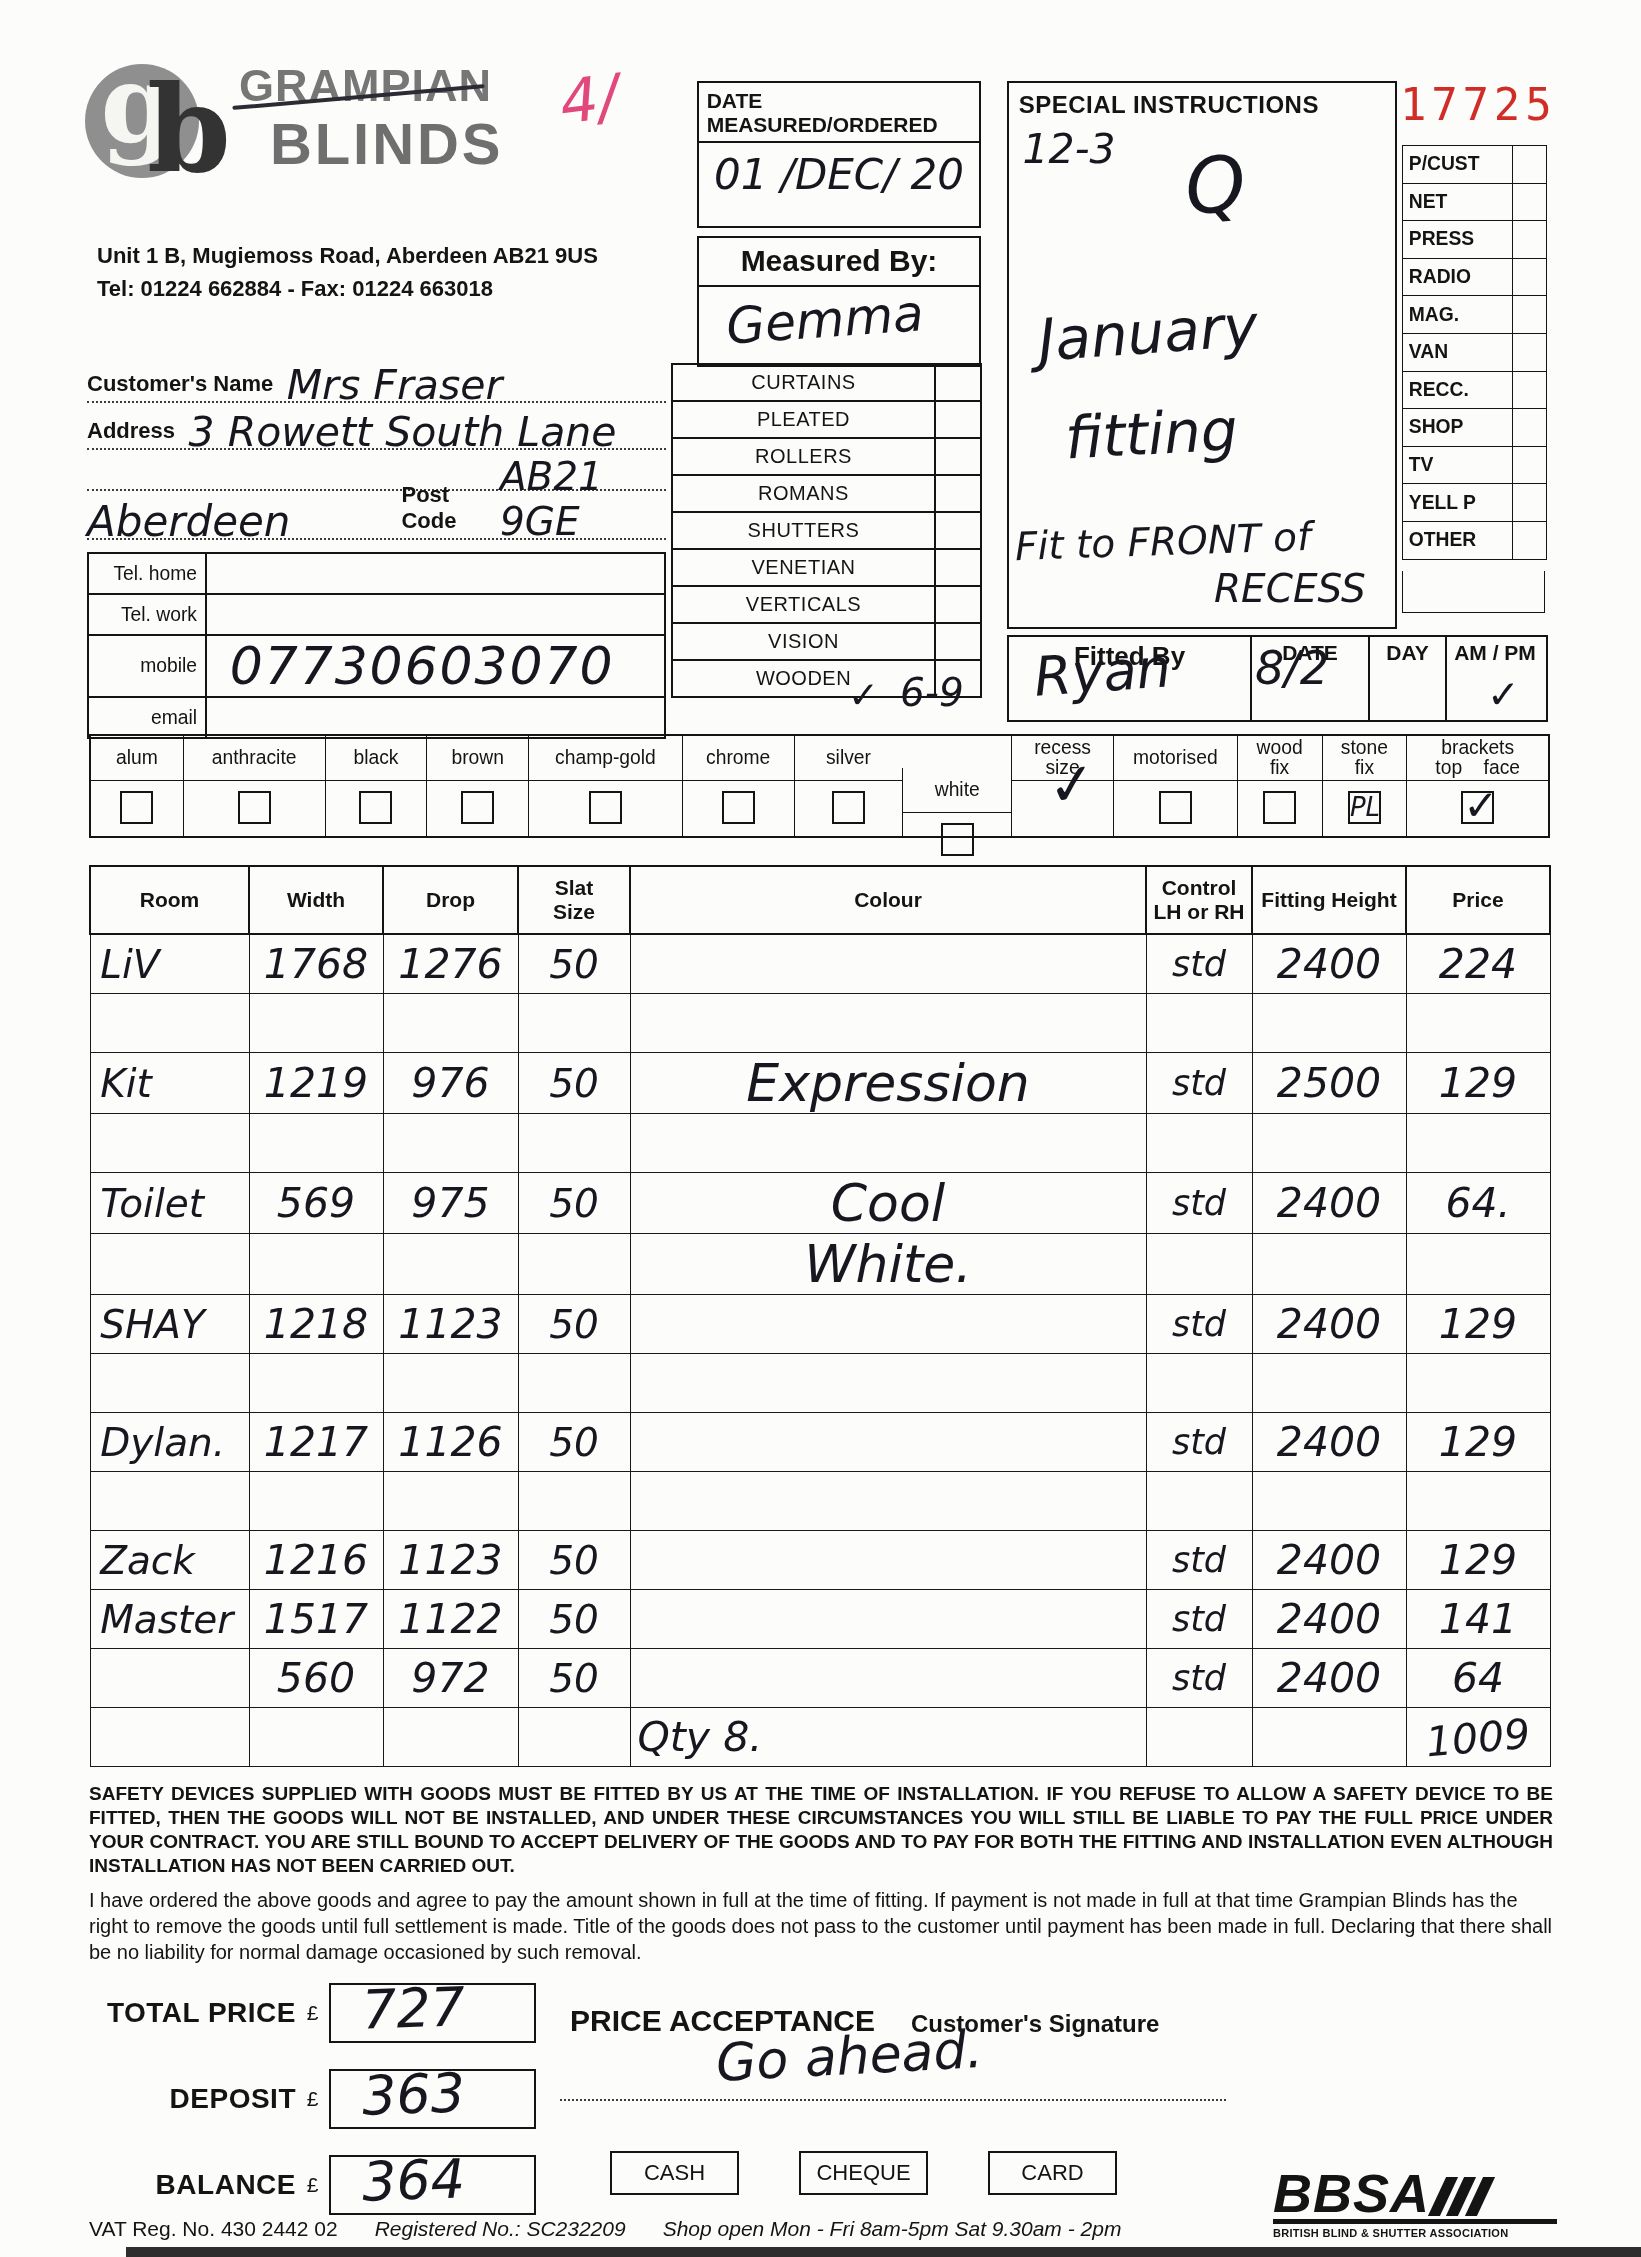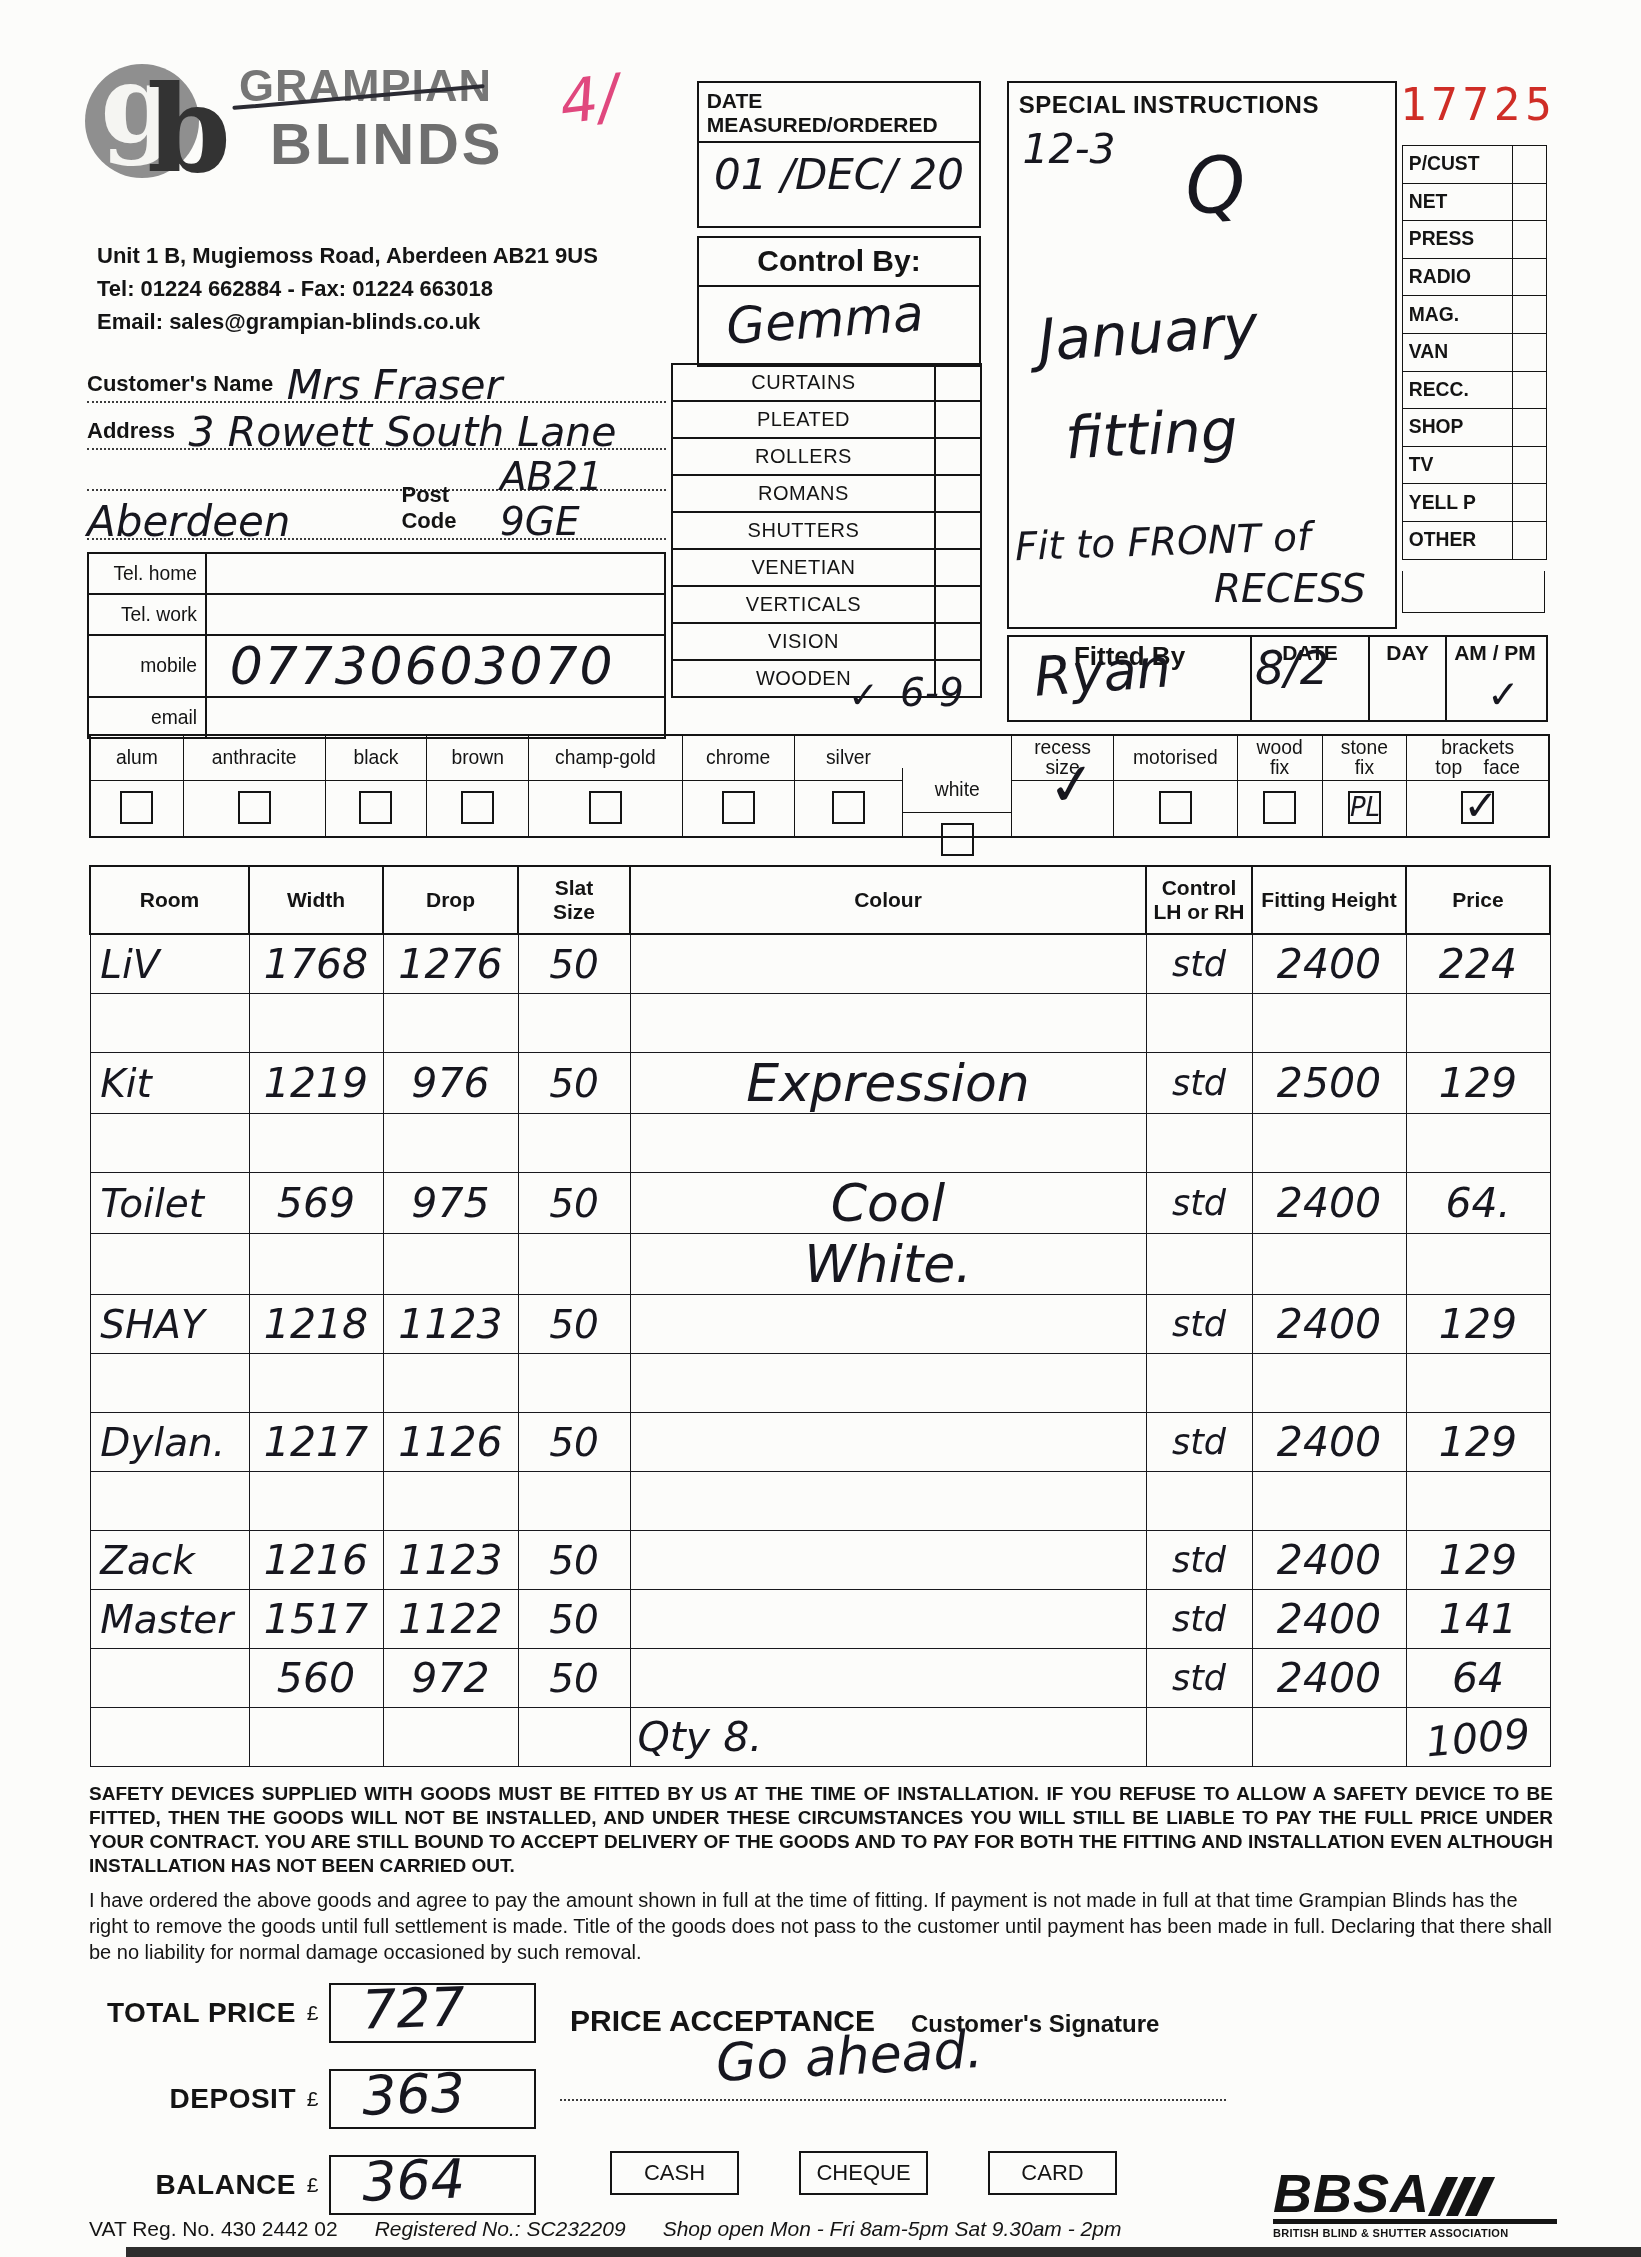"Control By:" div.measured-label { text: Control -> Measured }
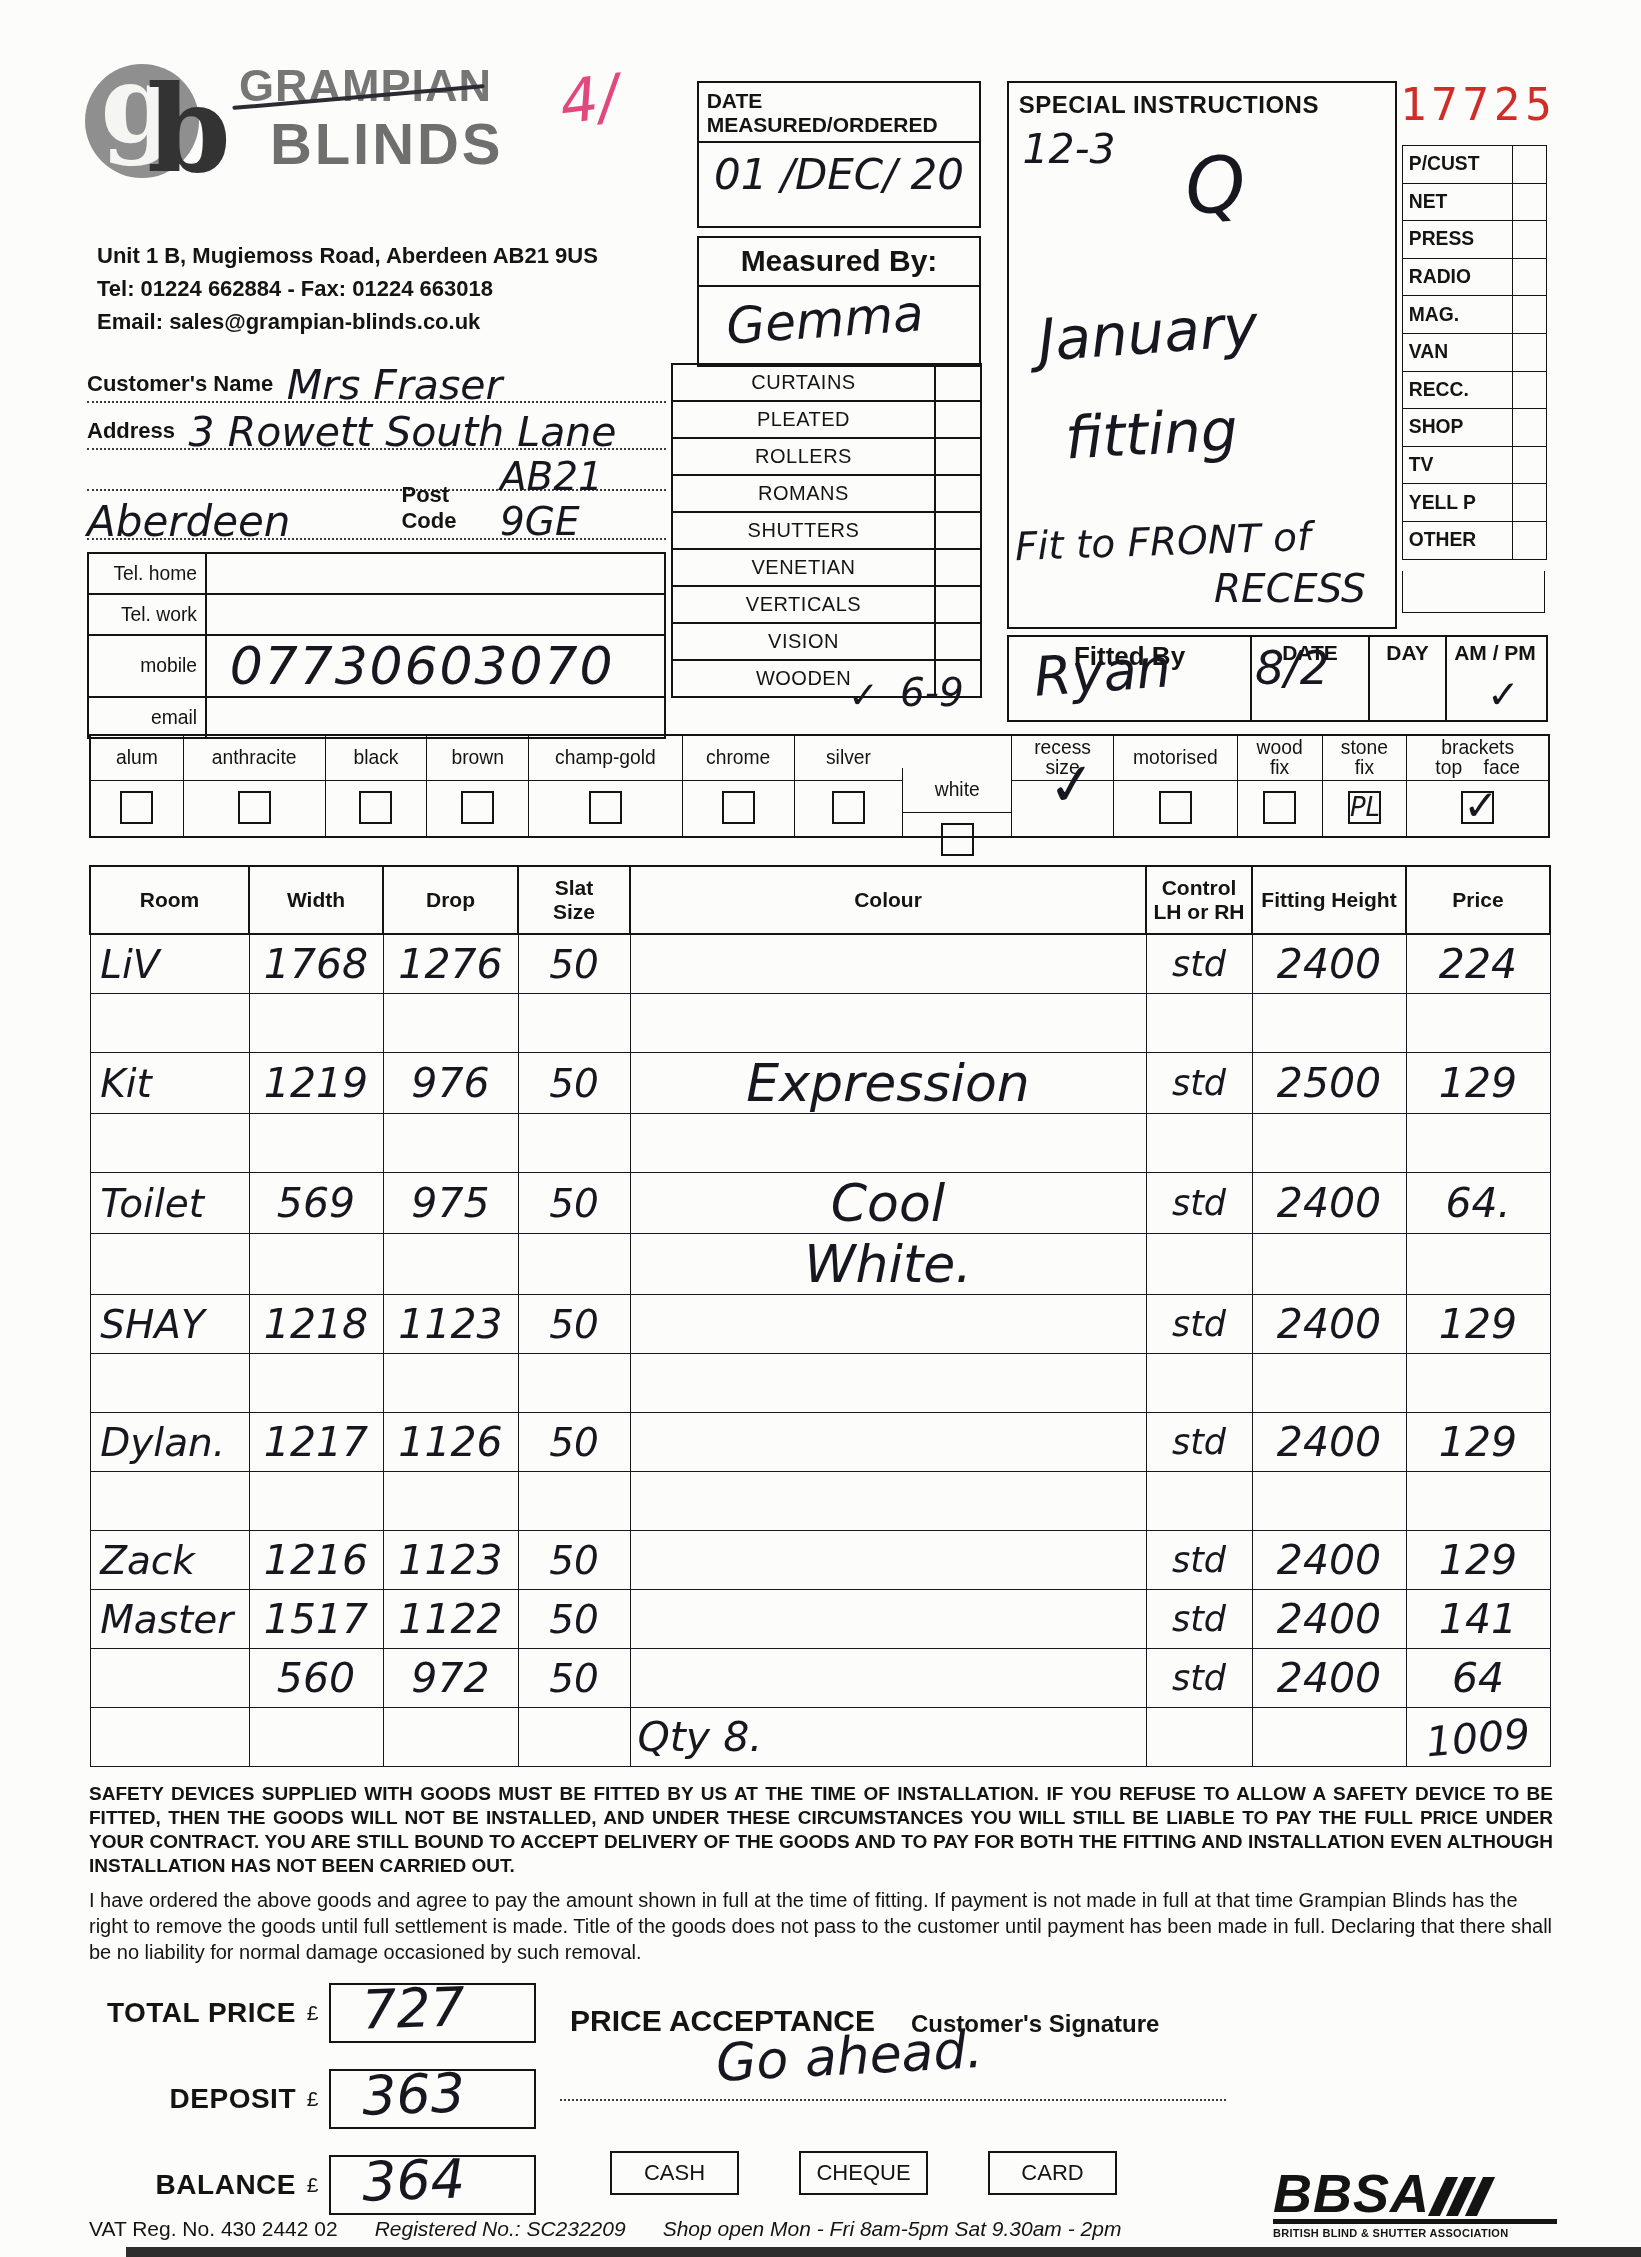"Email: sales@grampian-blinds.co.uk" div { html: <div>Email: sales@grampian-blinds.co.uk</div> -> none }
